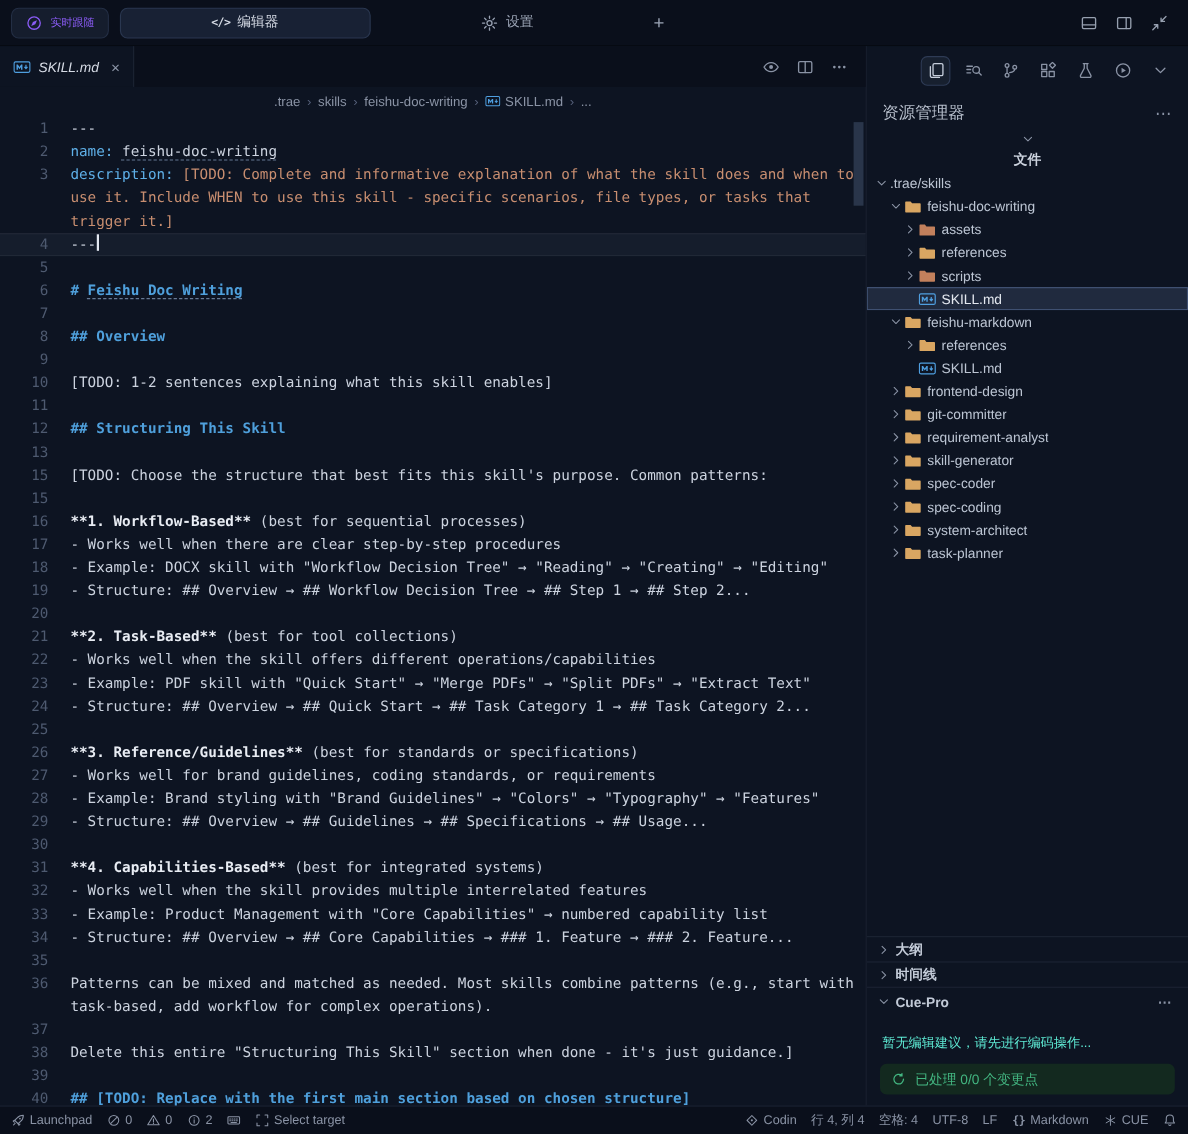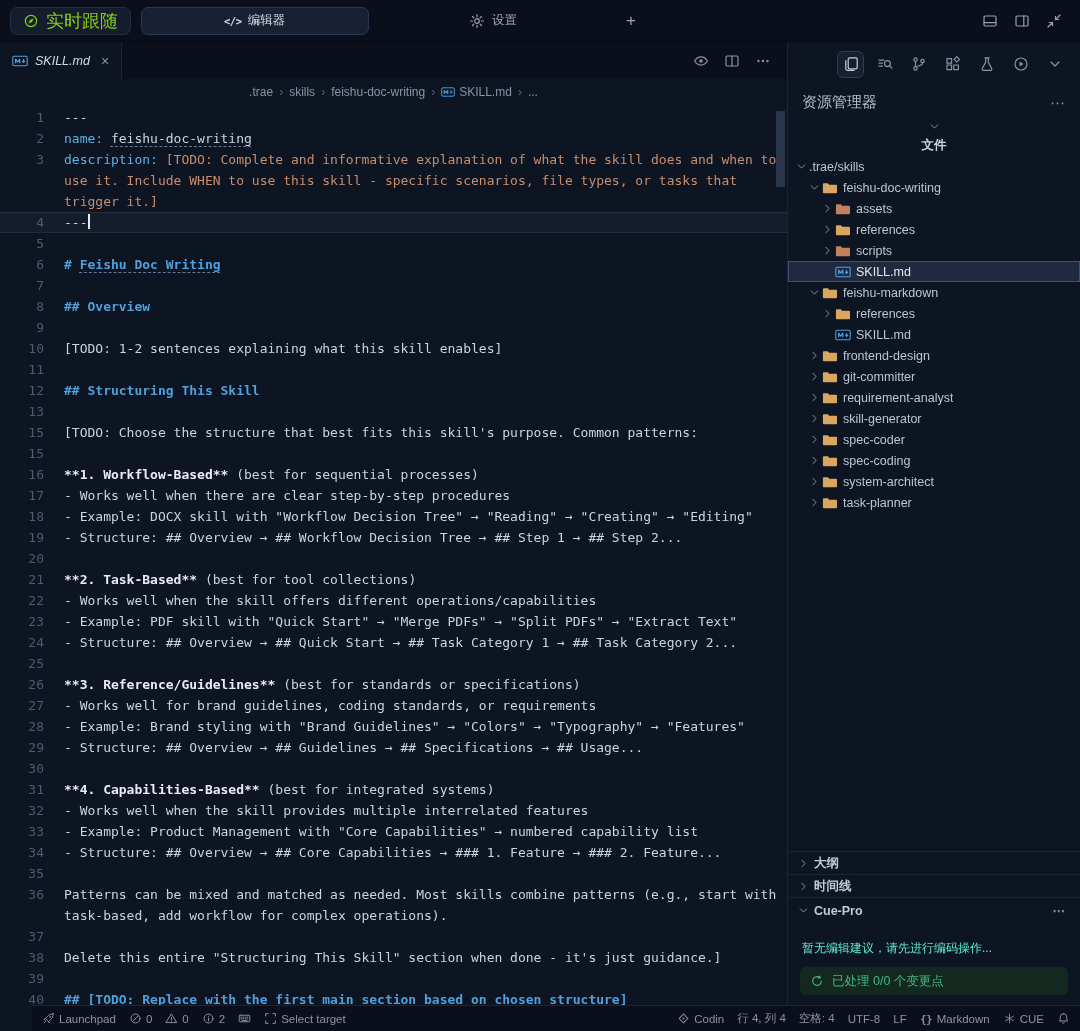"实时跟随" .tbtn { color: #84cc16 -> #8b5cf6; font-size: 18px -> 10px }
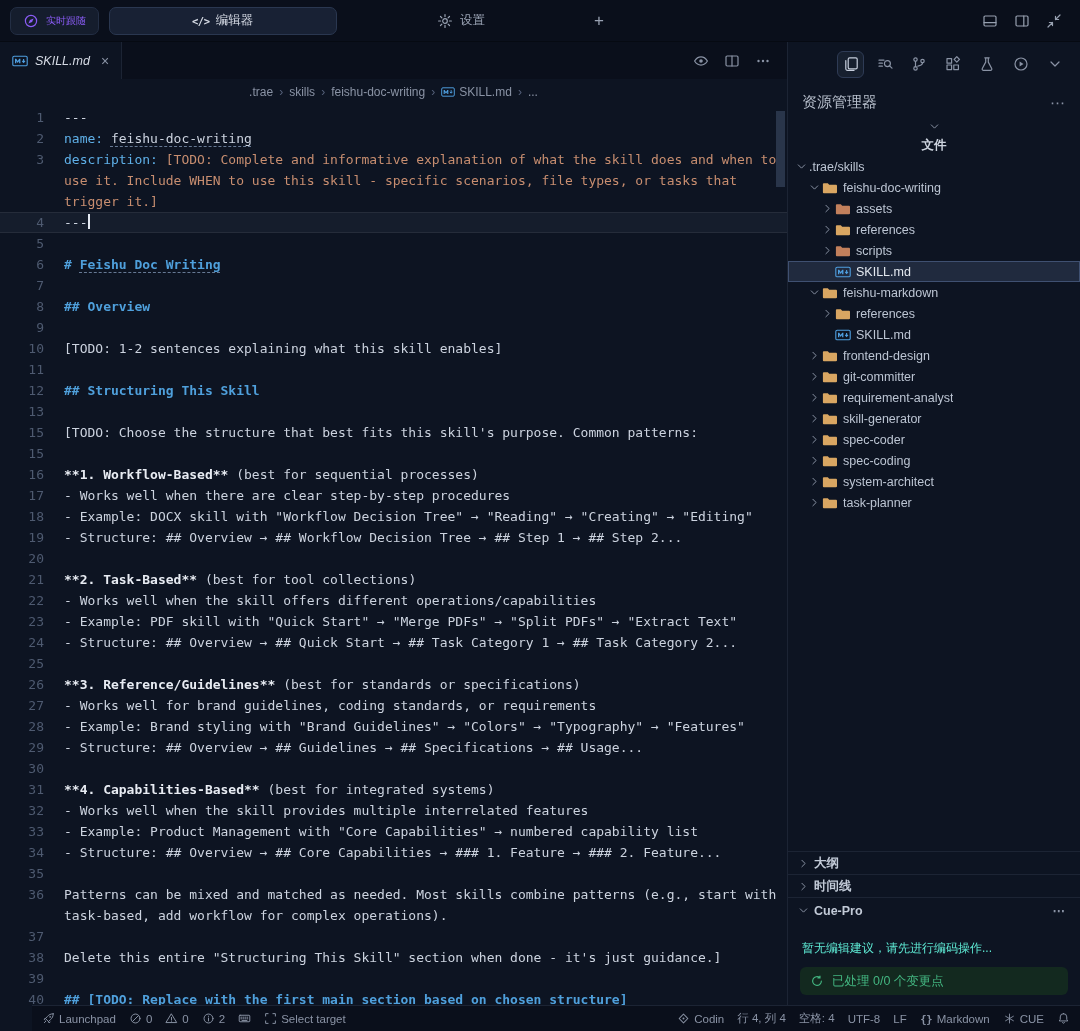"Launchpad" .statusbar { margin-left: 32px -> none }
